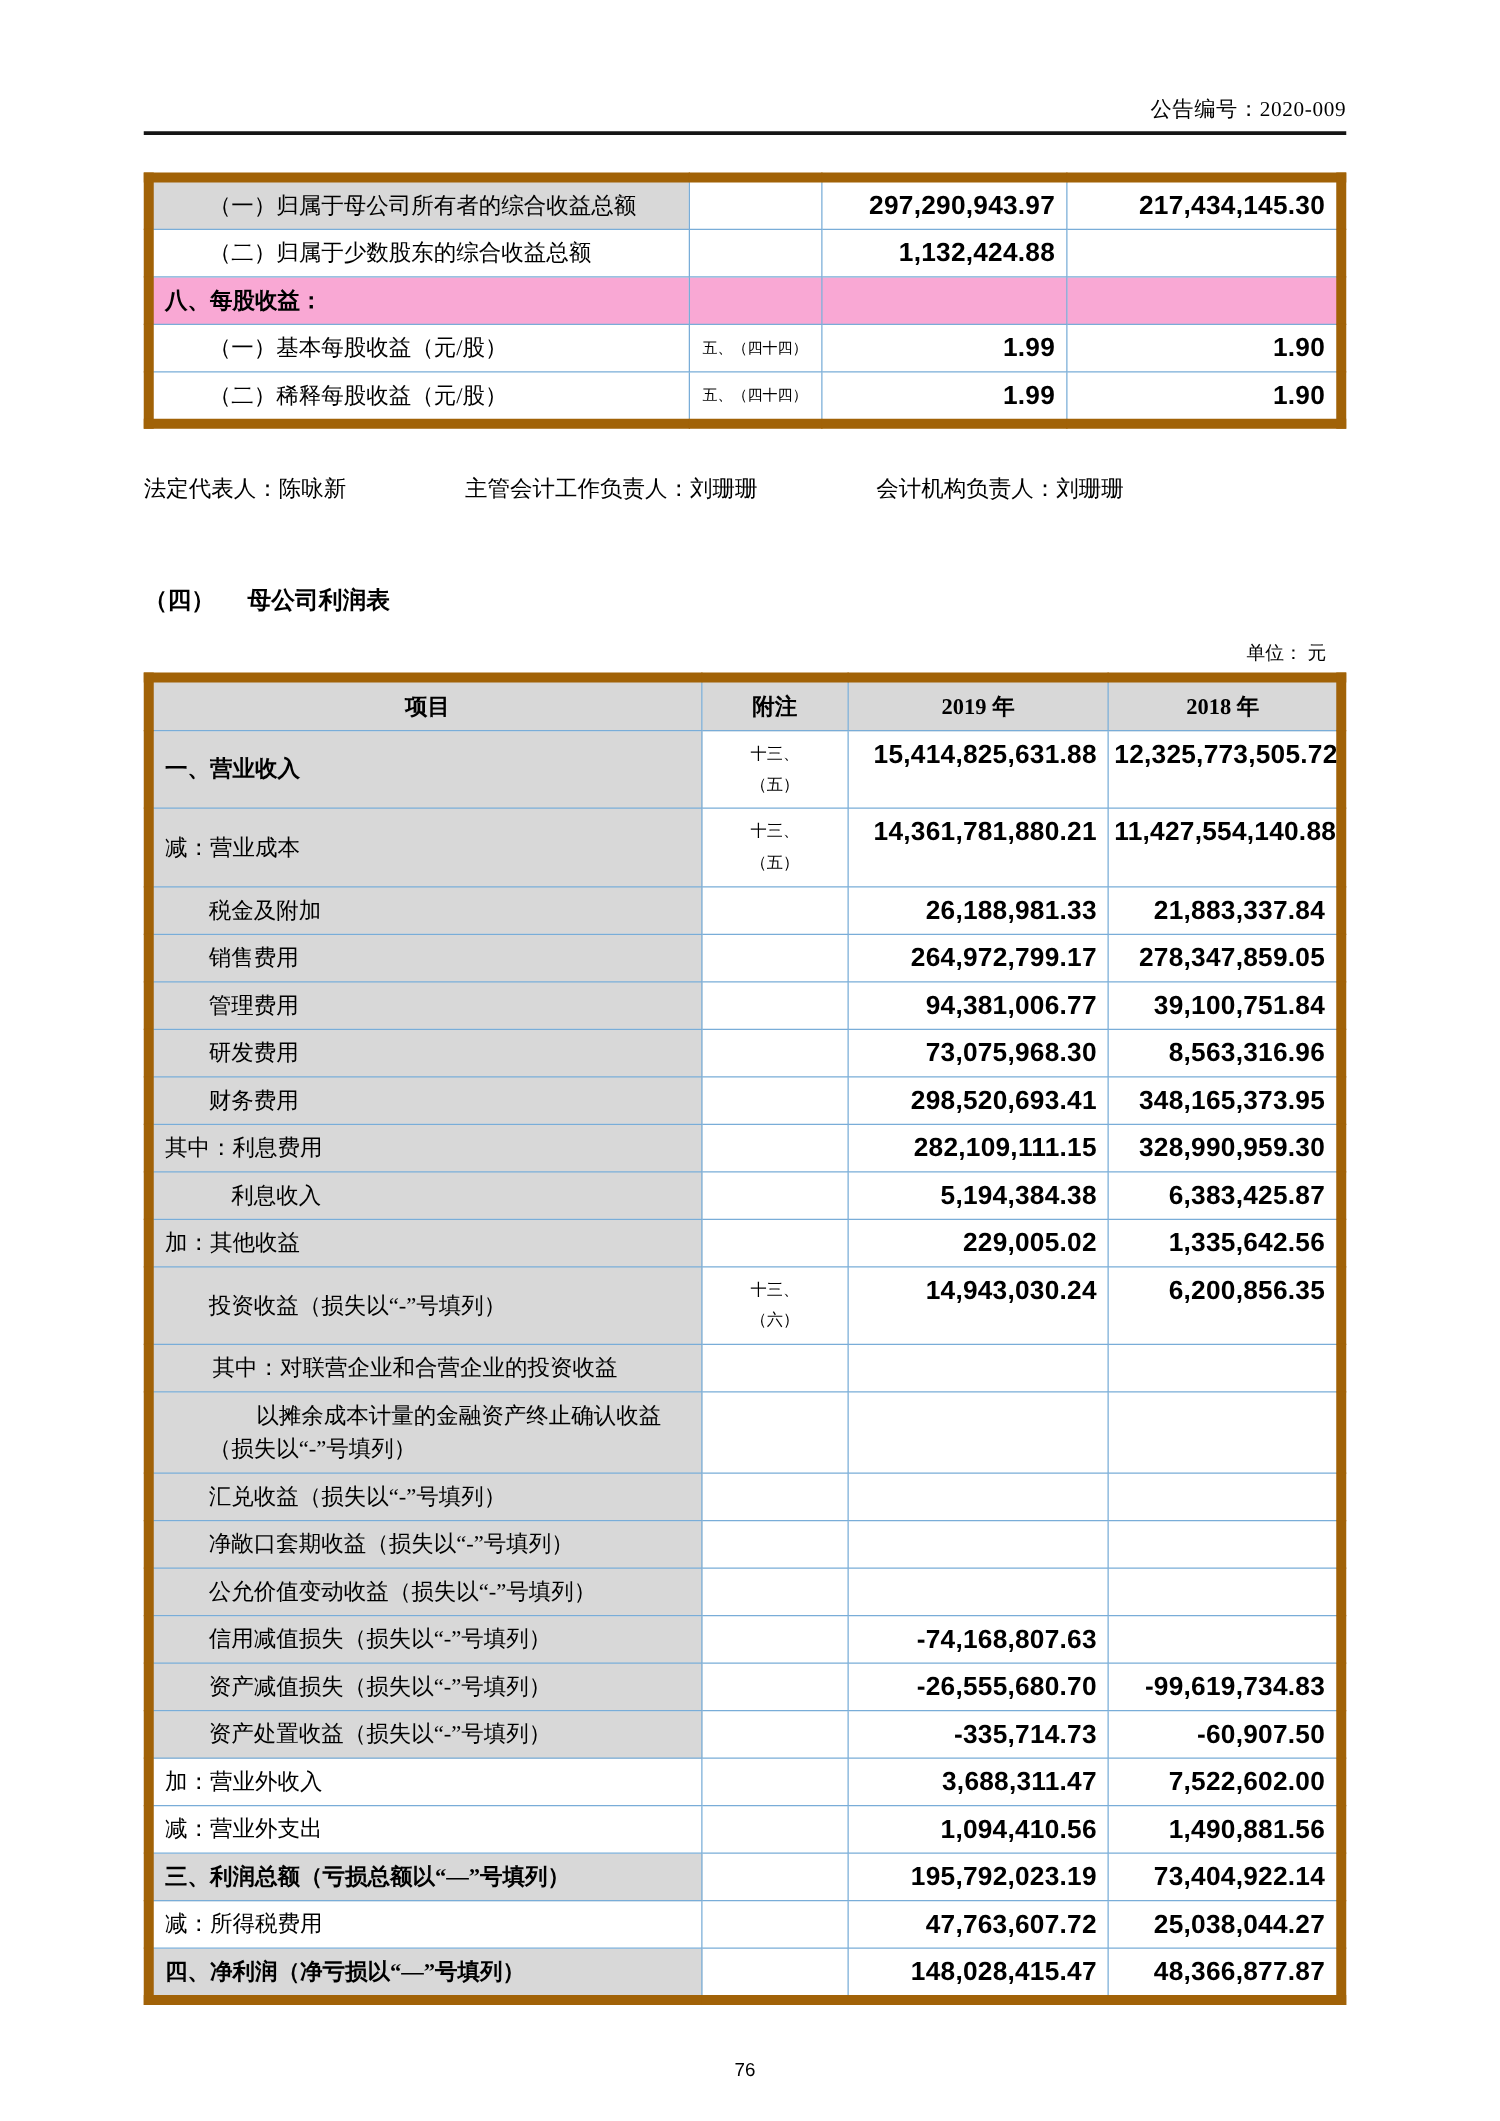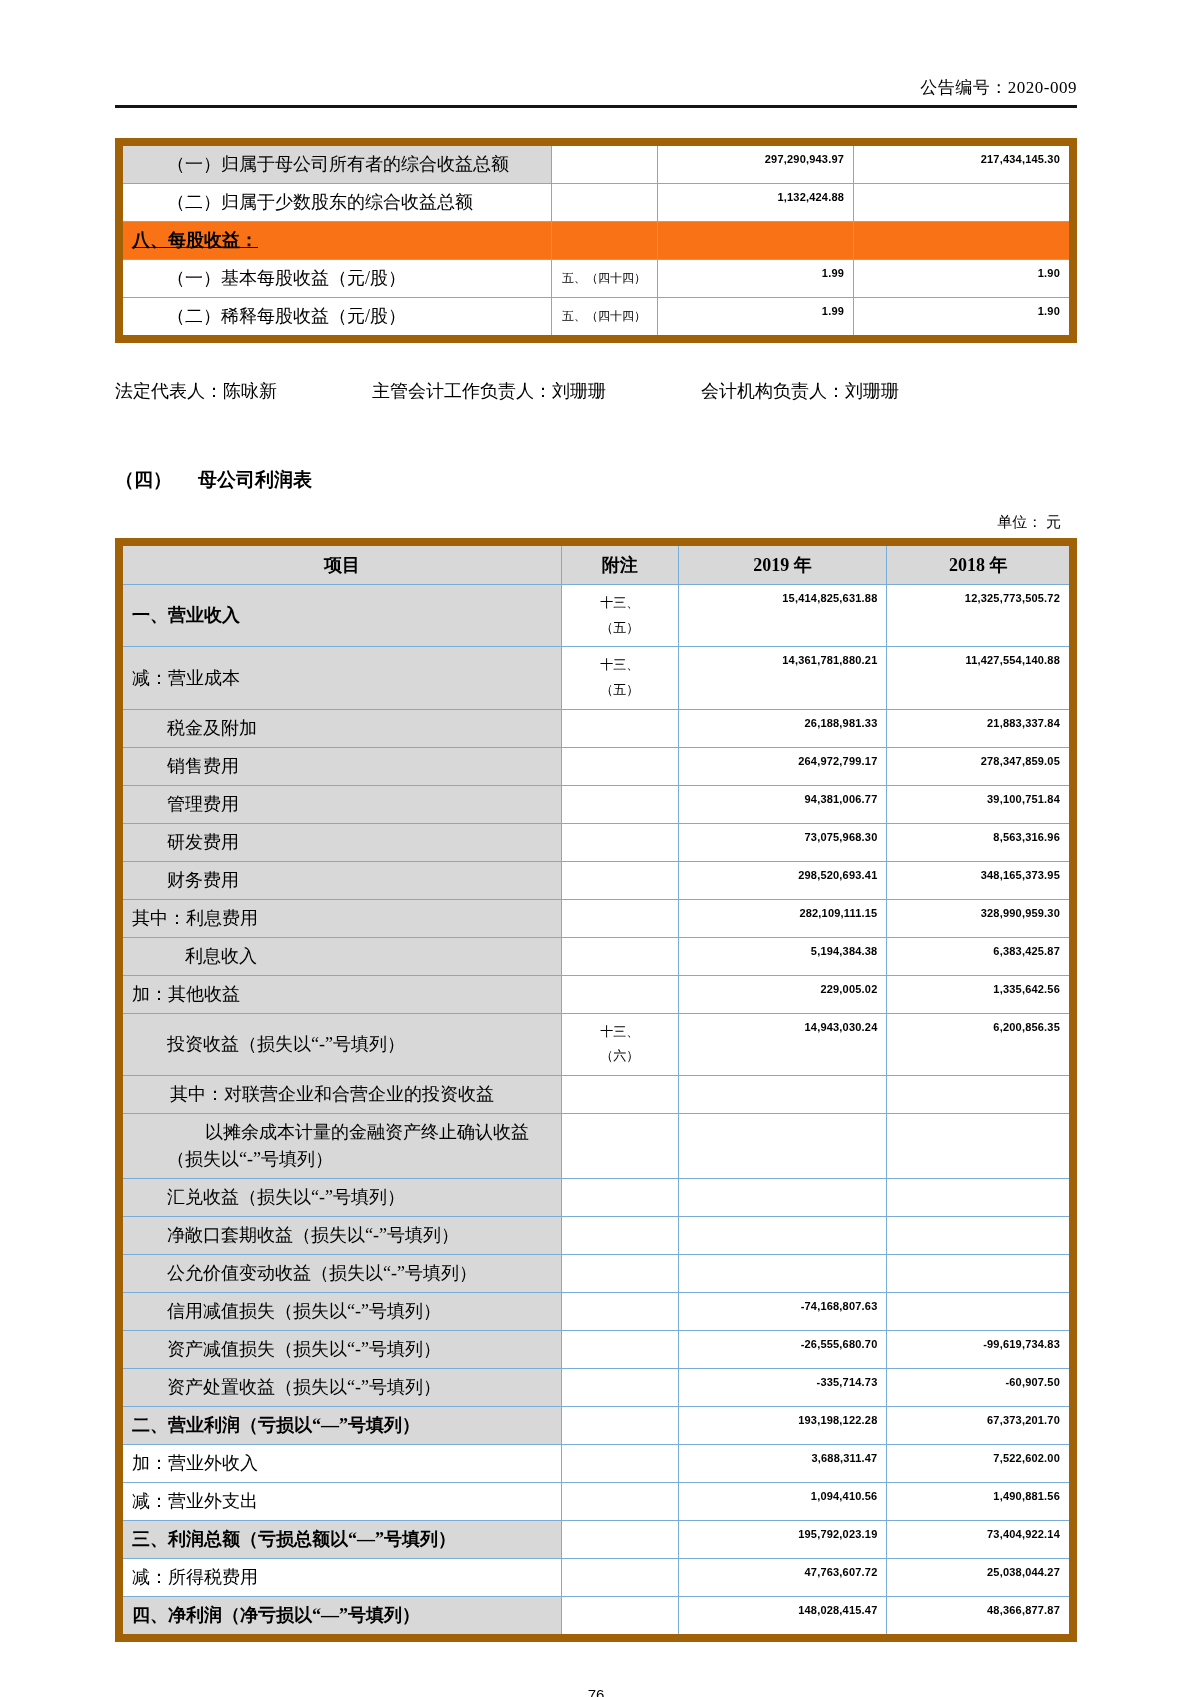"297,290,943.97" .c-num { font-size: 11px -> 21px }
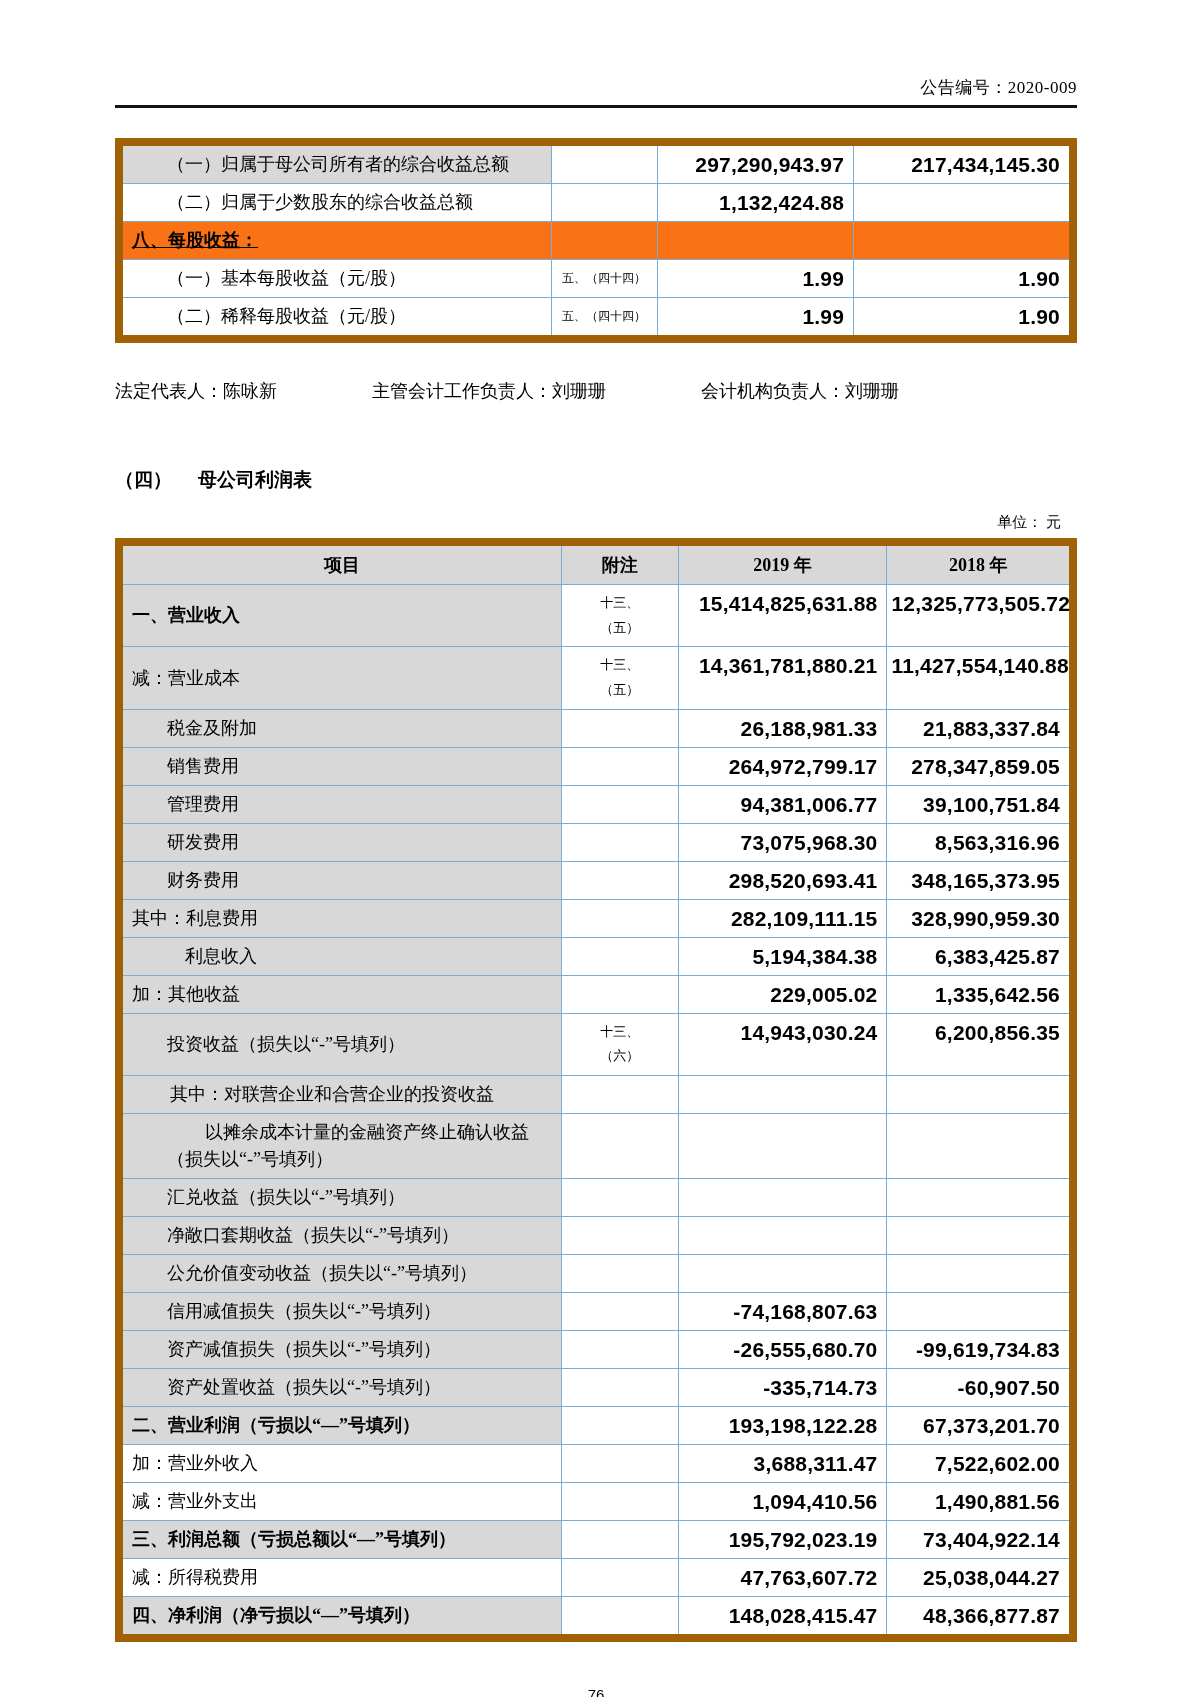"八、每股收益：" table.fin-table tr.full-shade td { background: #f97316 -> #f9a8d4; text-decoration: underline -> none }
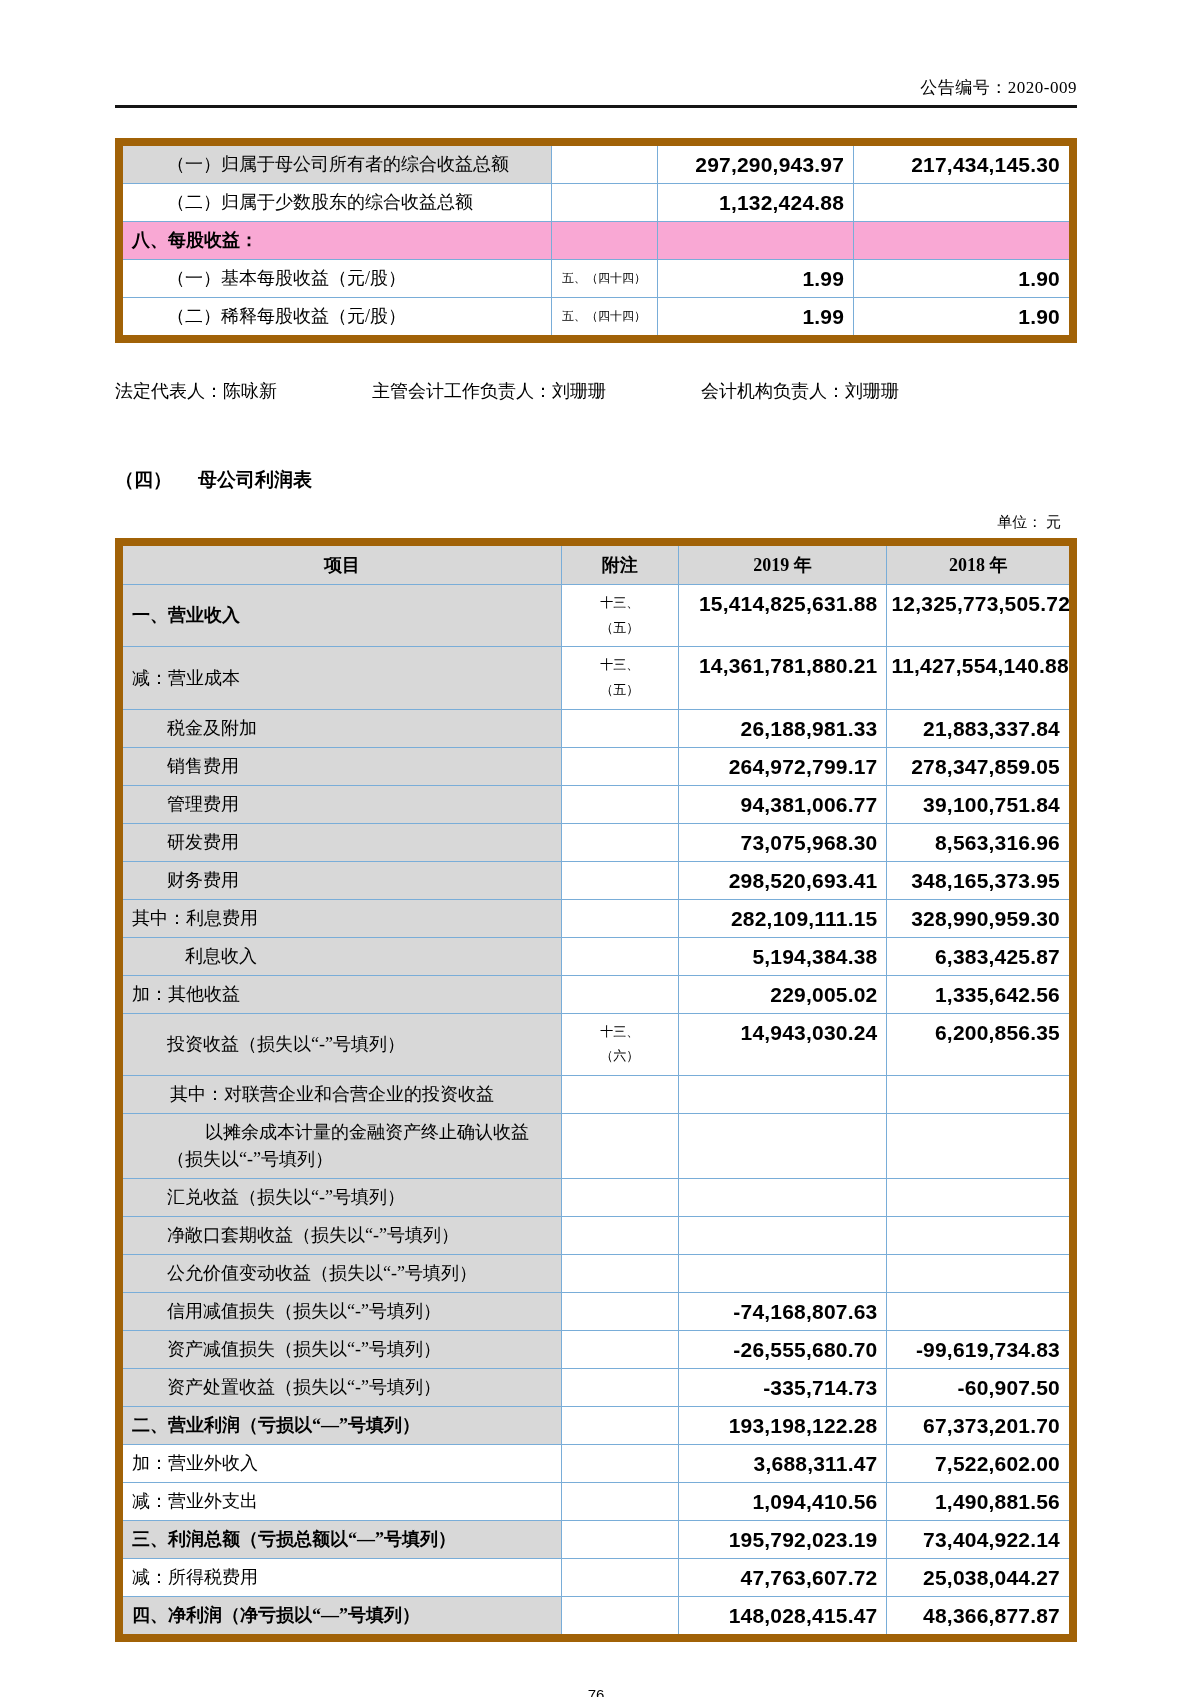"二、营业利润（亏损以“—”号填列）" tr { html: <tr> <td>二、营业利润（亏损以“—”号填列）</td> <td></td> <td>193,198,122.28</td> <td>67,373,201.70</td> </tr> -> none }
